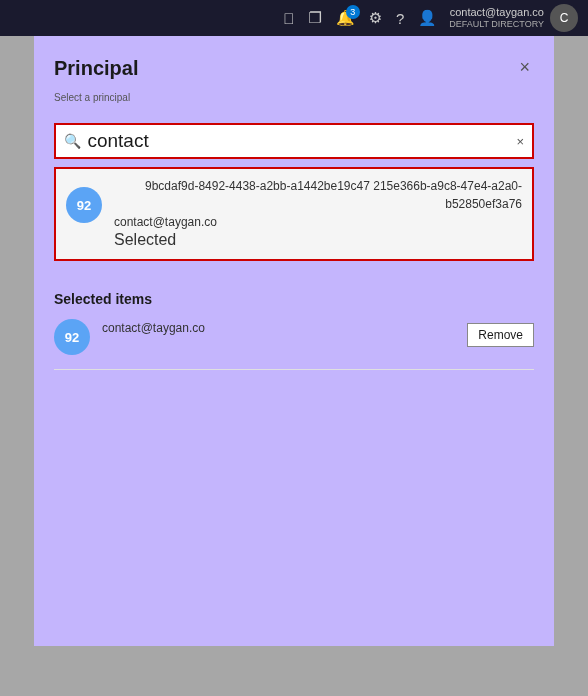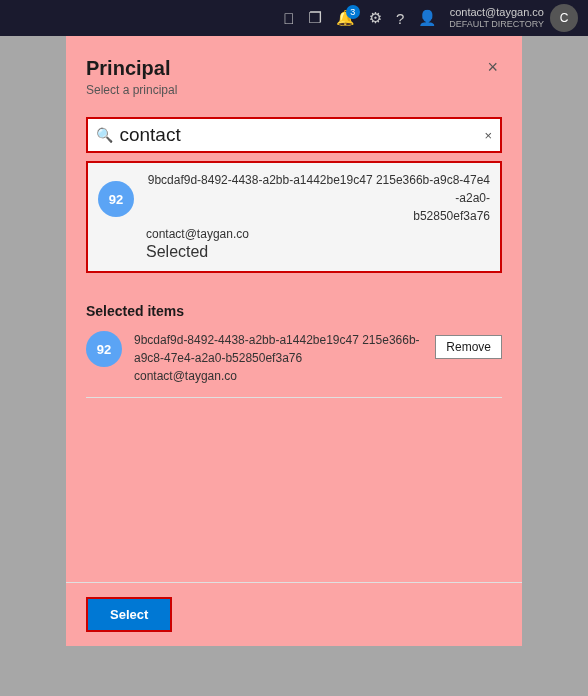"Principal" .modal { background: #fca5a5 -> #c4b5fd; width: 456px -> 520px }
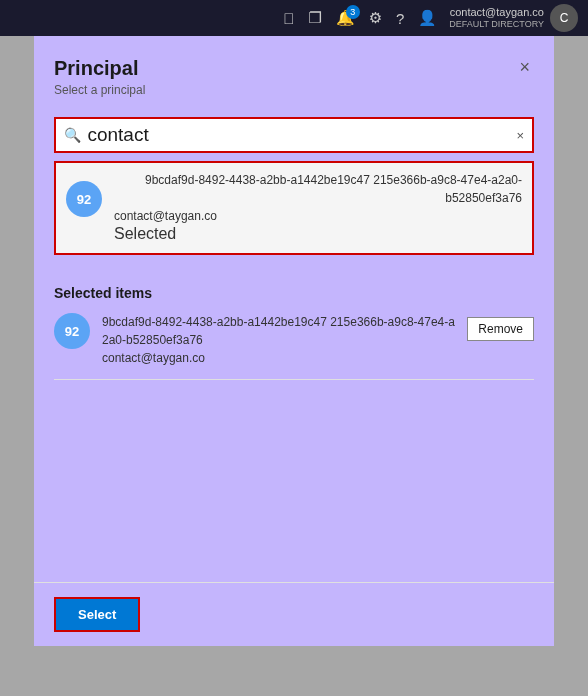"Select a principal" .modal-subtitle { font-size: 12px -> 10px; margin-top: 3px -> 12px }
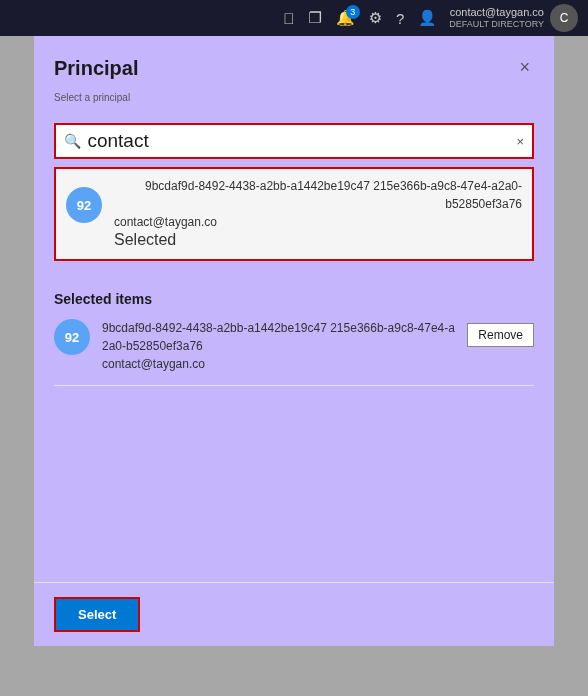"9bcdaf9d-8492-4438-a2bb-a1442be19c47" div.selected-item-guid { html: <div>9bcdaf9d-8492-4438-a2bb-a1442be19c47 215e366b-a9c8-47e4-a2a0-b52850ef3a76</div> -> none }
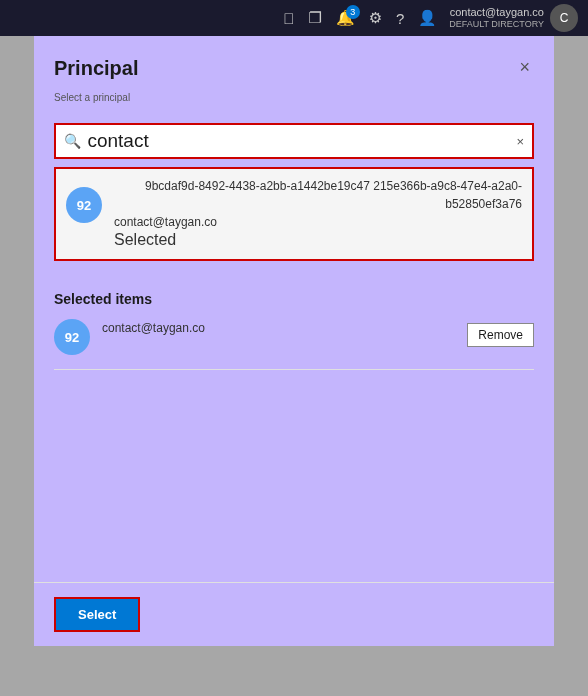"Select" div.modal-footer { html: <div> <button>Select</button> </div> -> none }
